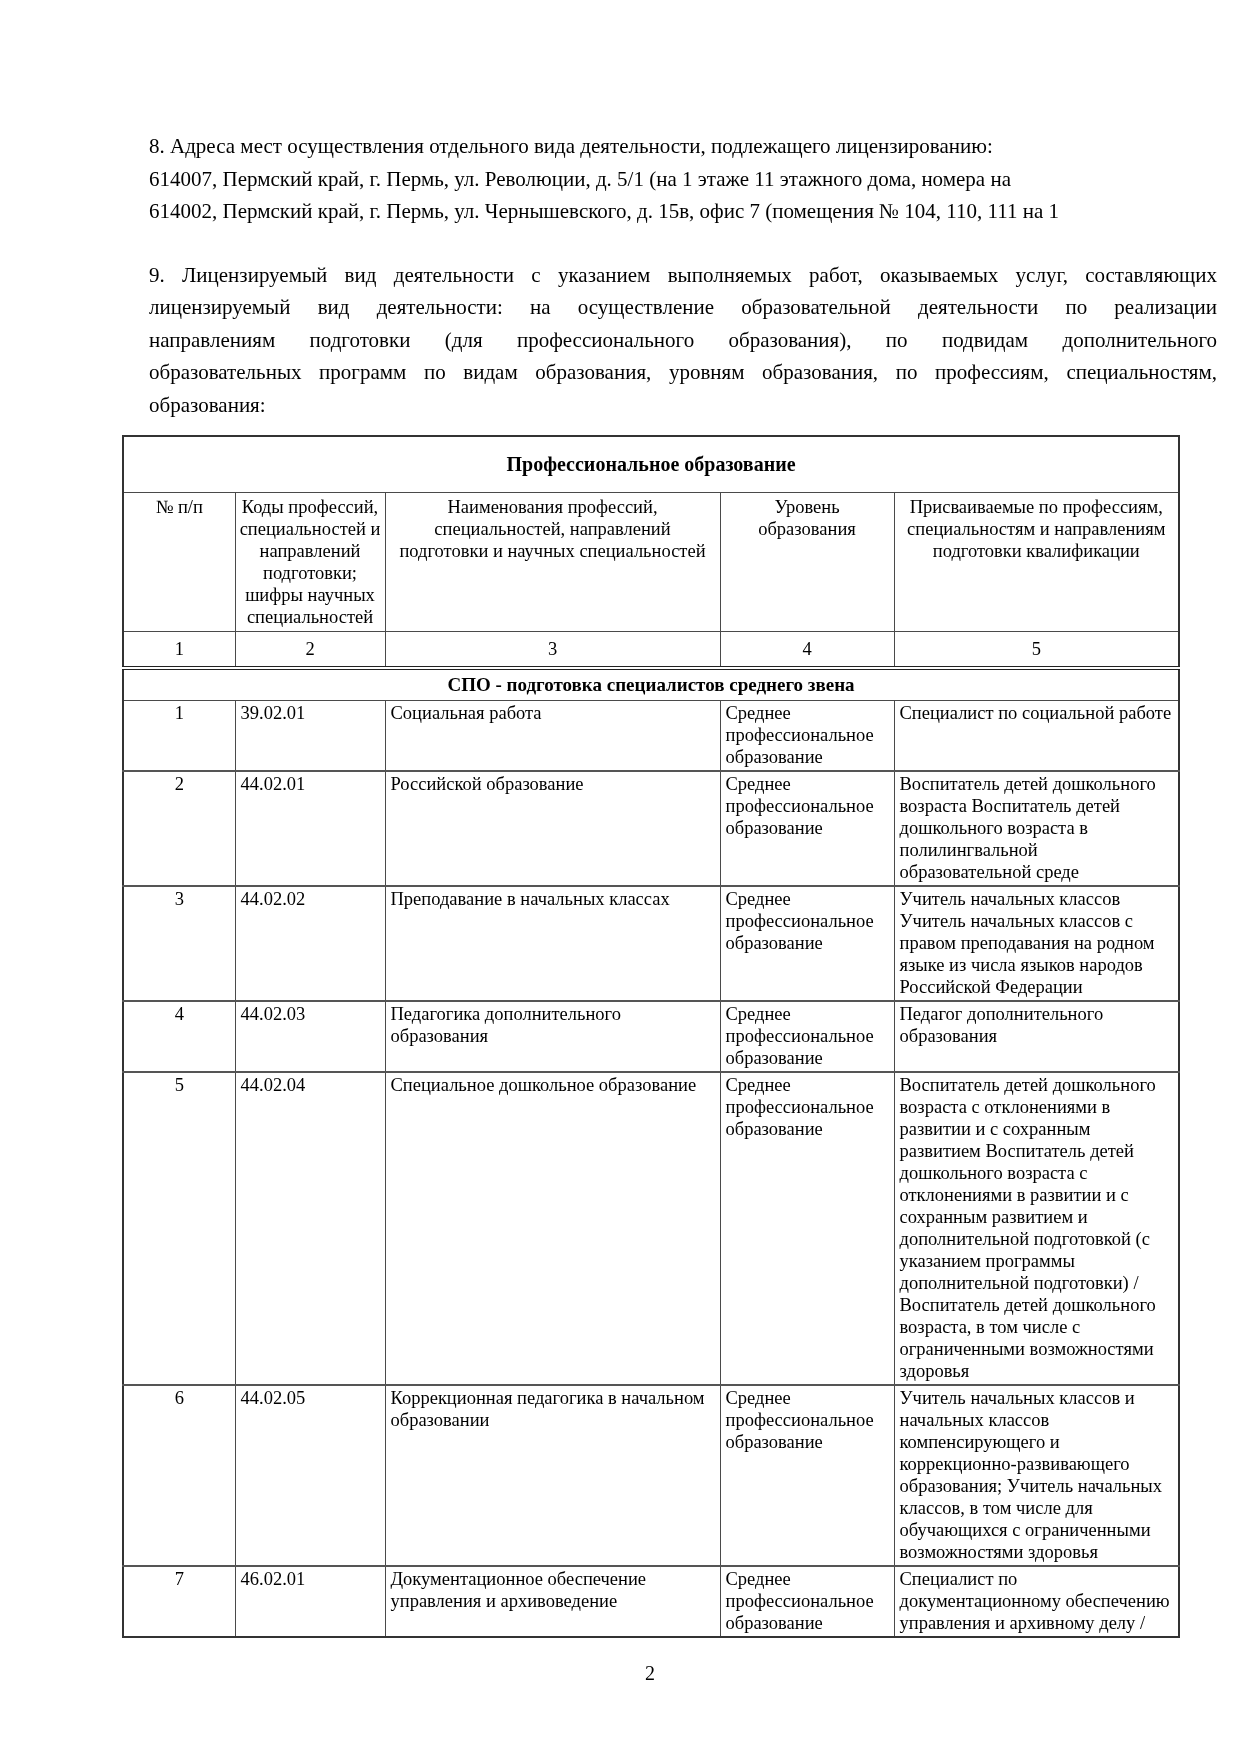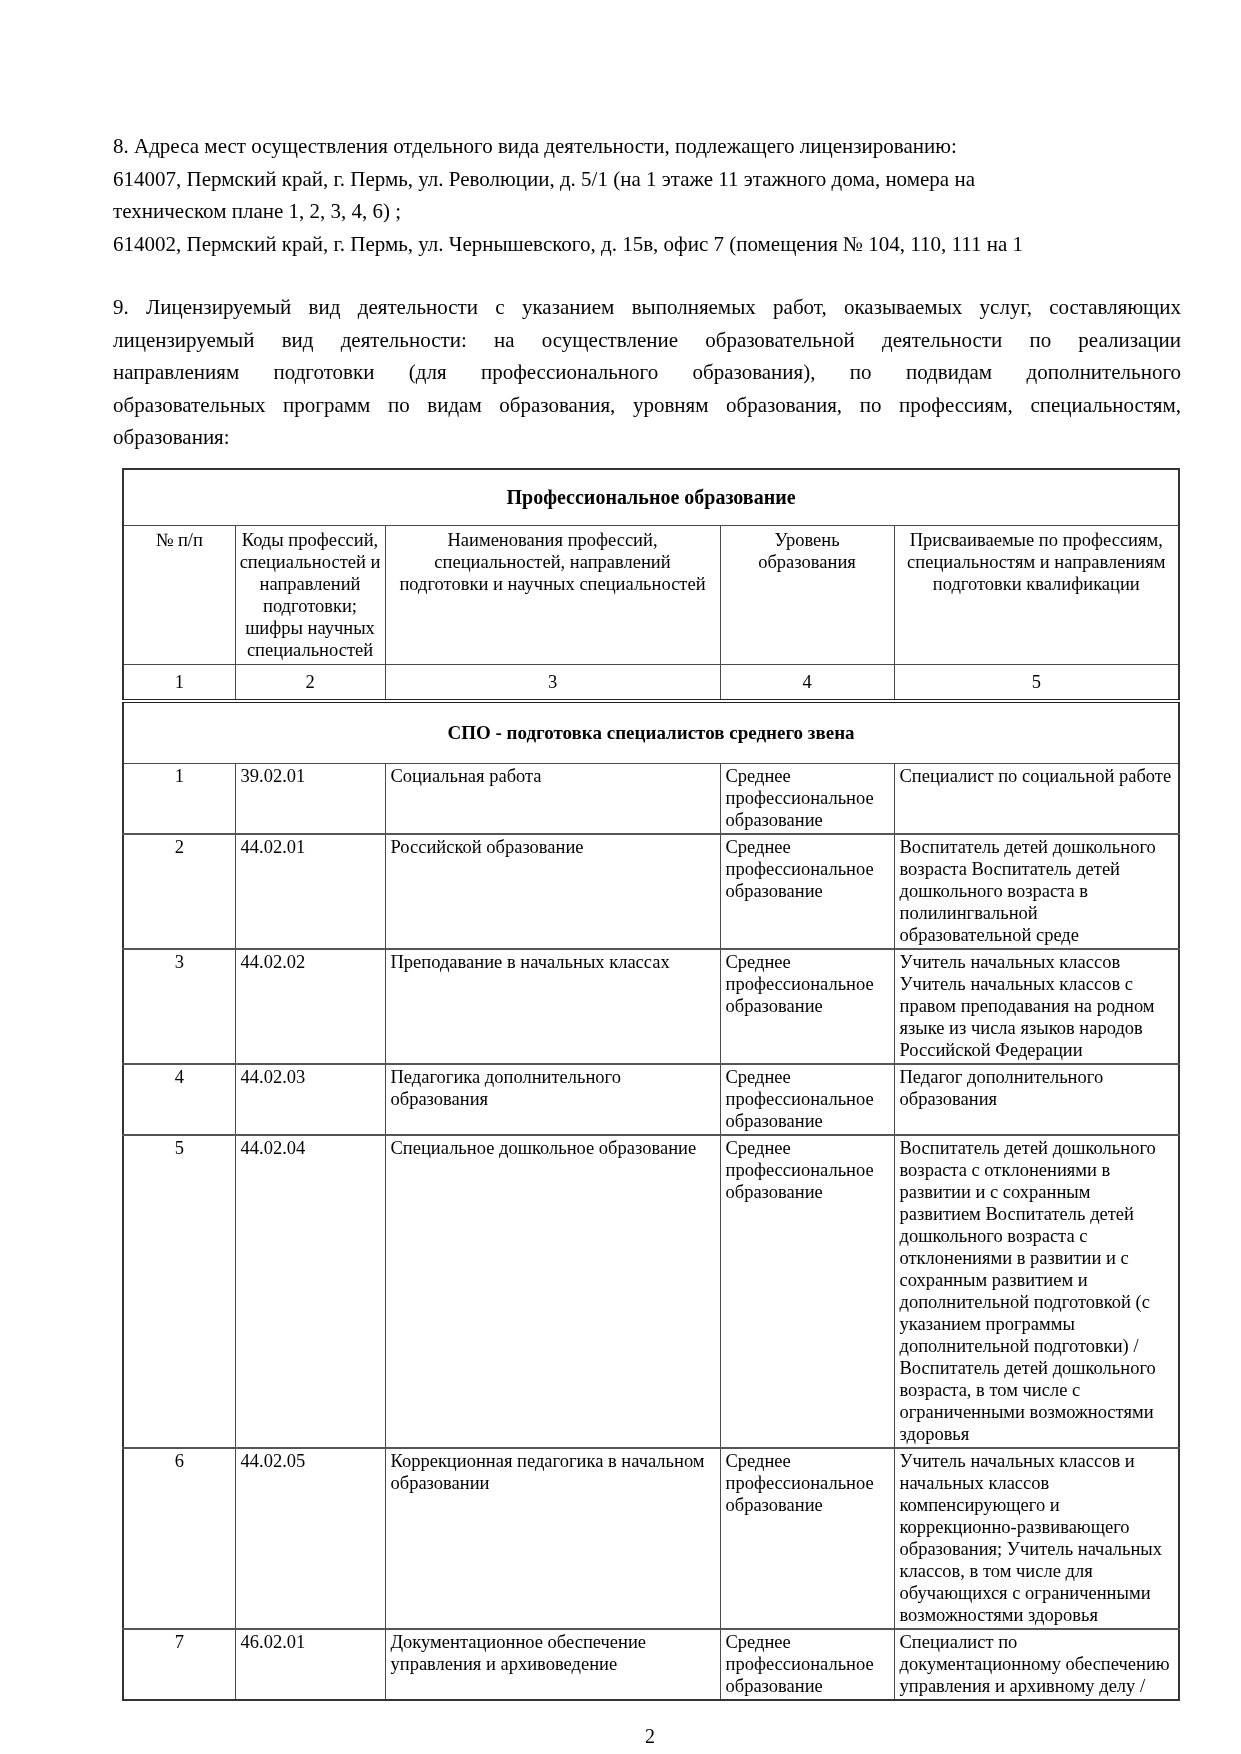"8. Адреса мест осуществления отдельного" .text-block { margin-left: none -> 36px }
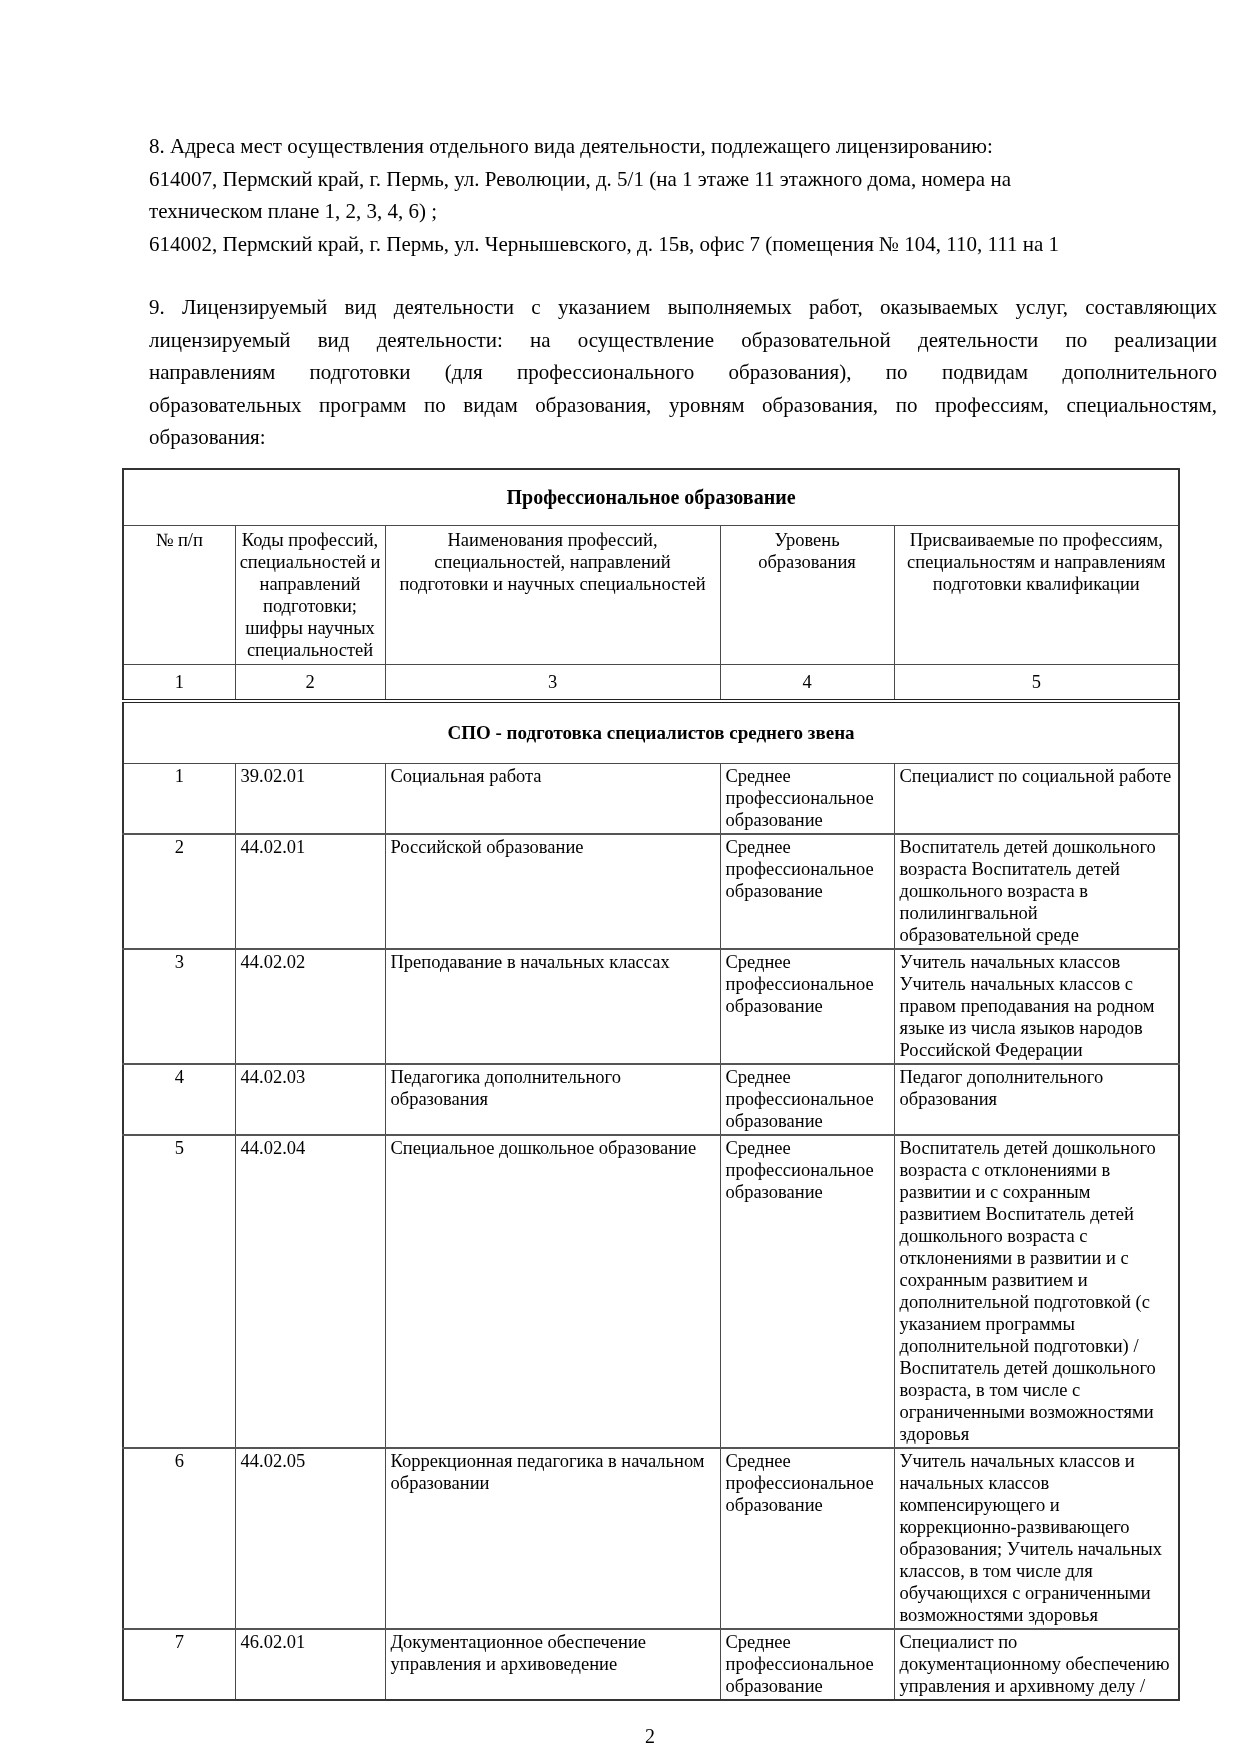"техническом плане 1, 2, 3," div.tline { html: <div>техническом плане 1, 2, 3, 4, 6) ;</div> -> none }
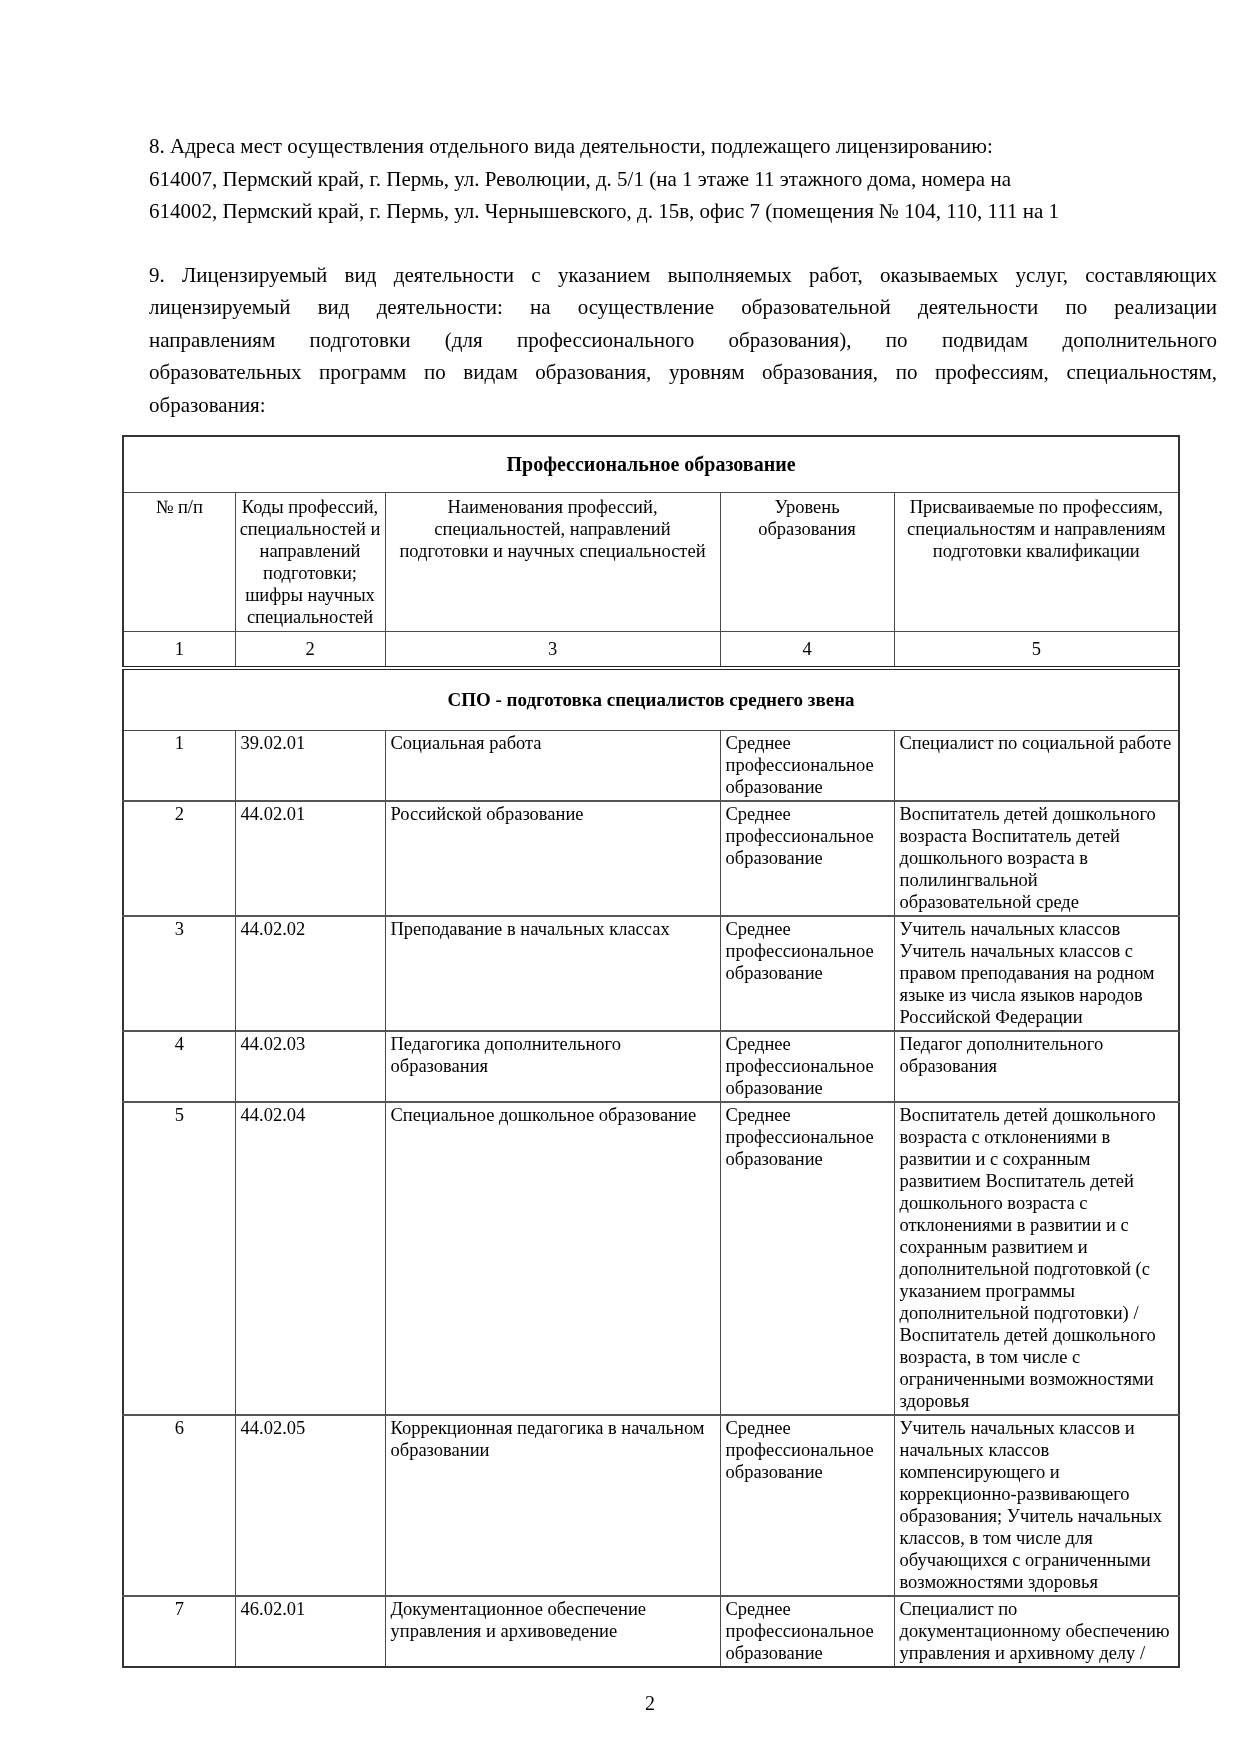"СПО - подготовка специалистов среднего" tr.row-section td { padding: 18px -> 3px }
